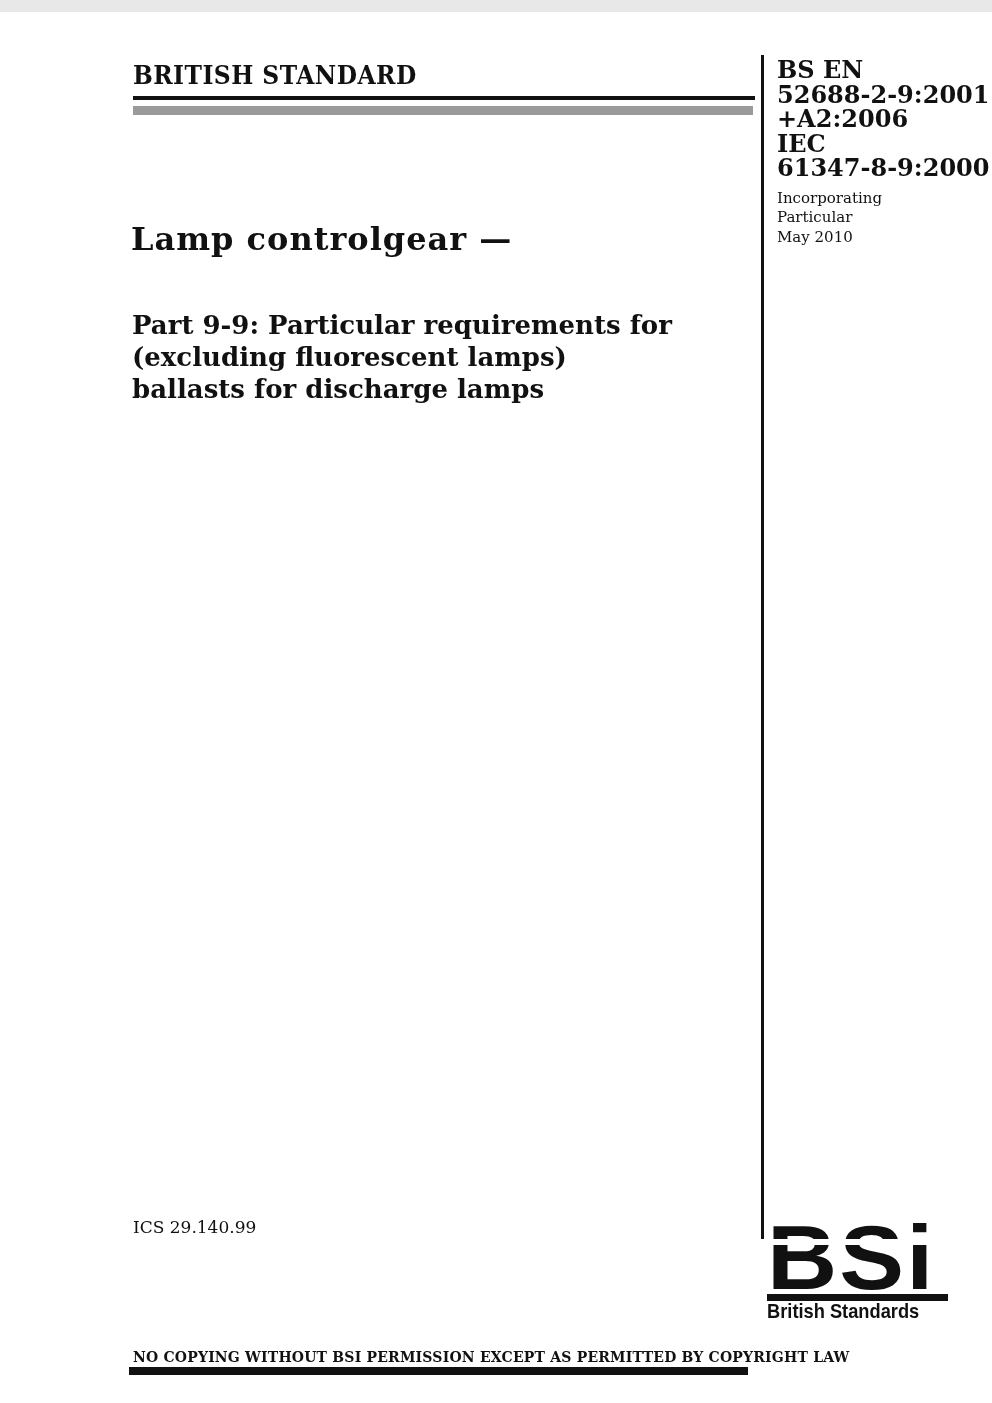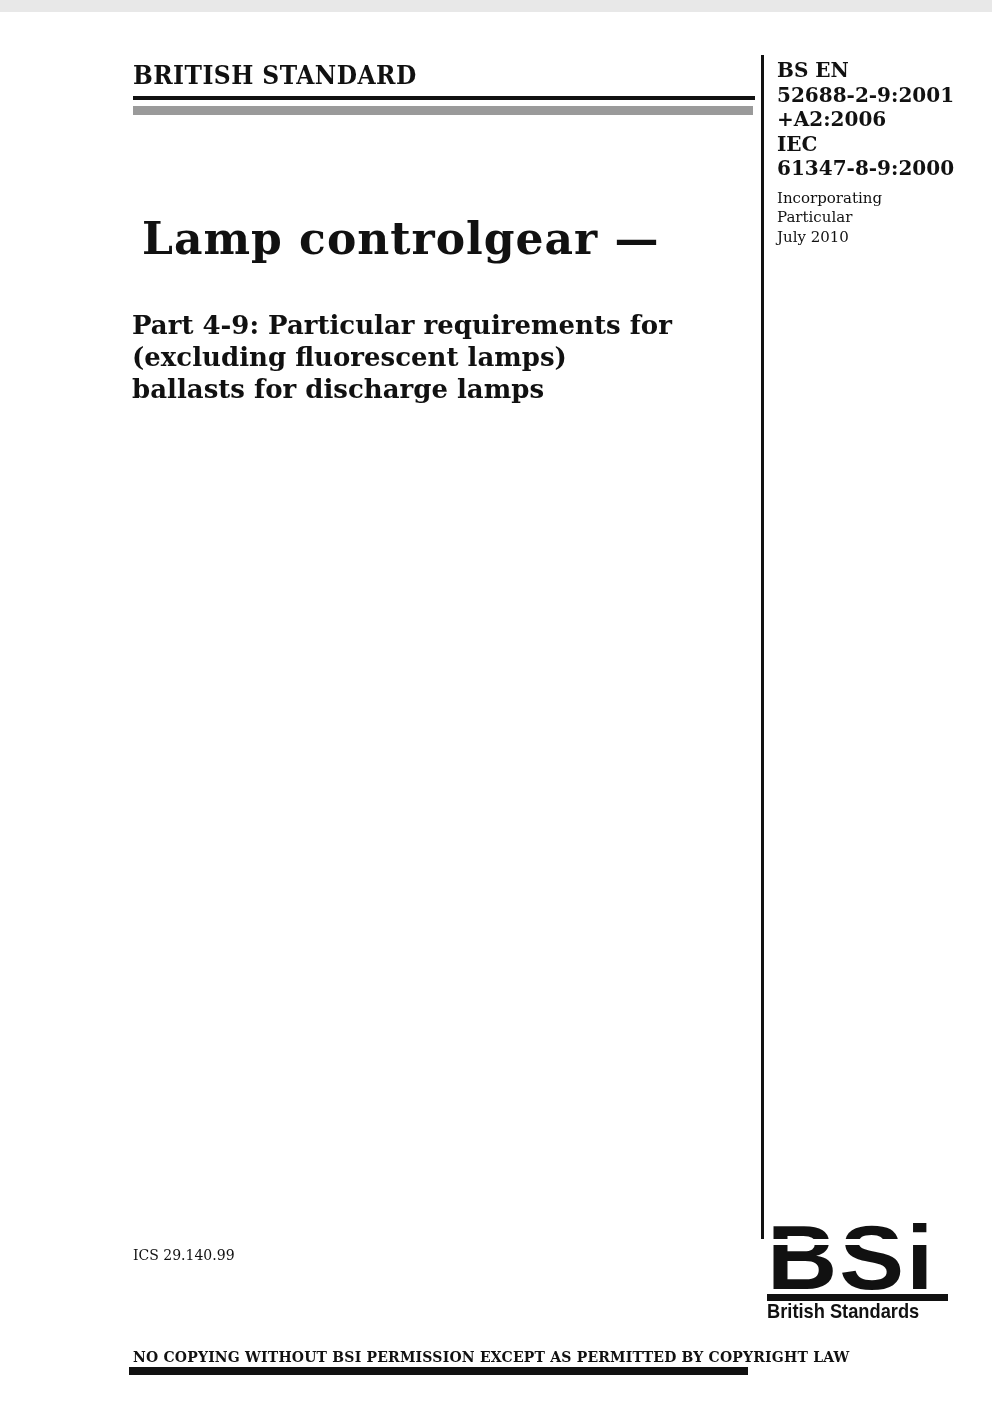"BS EN" .ref-block { font-size: 20px -> 24px }
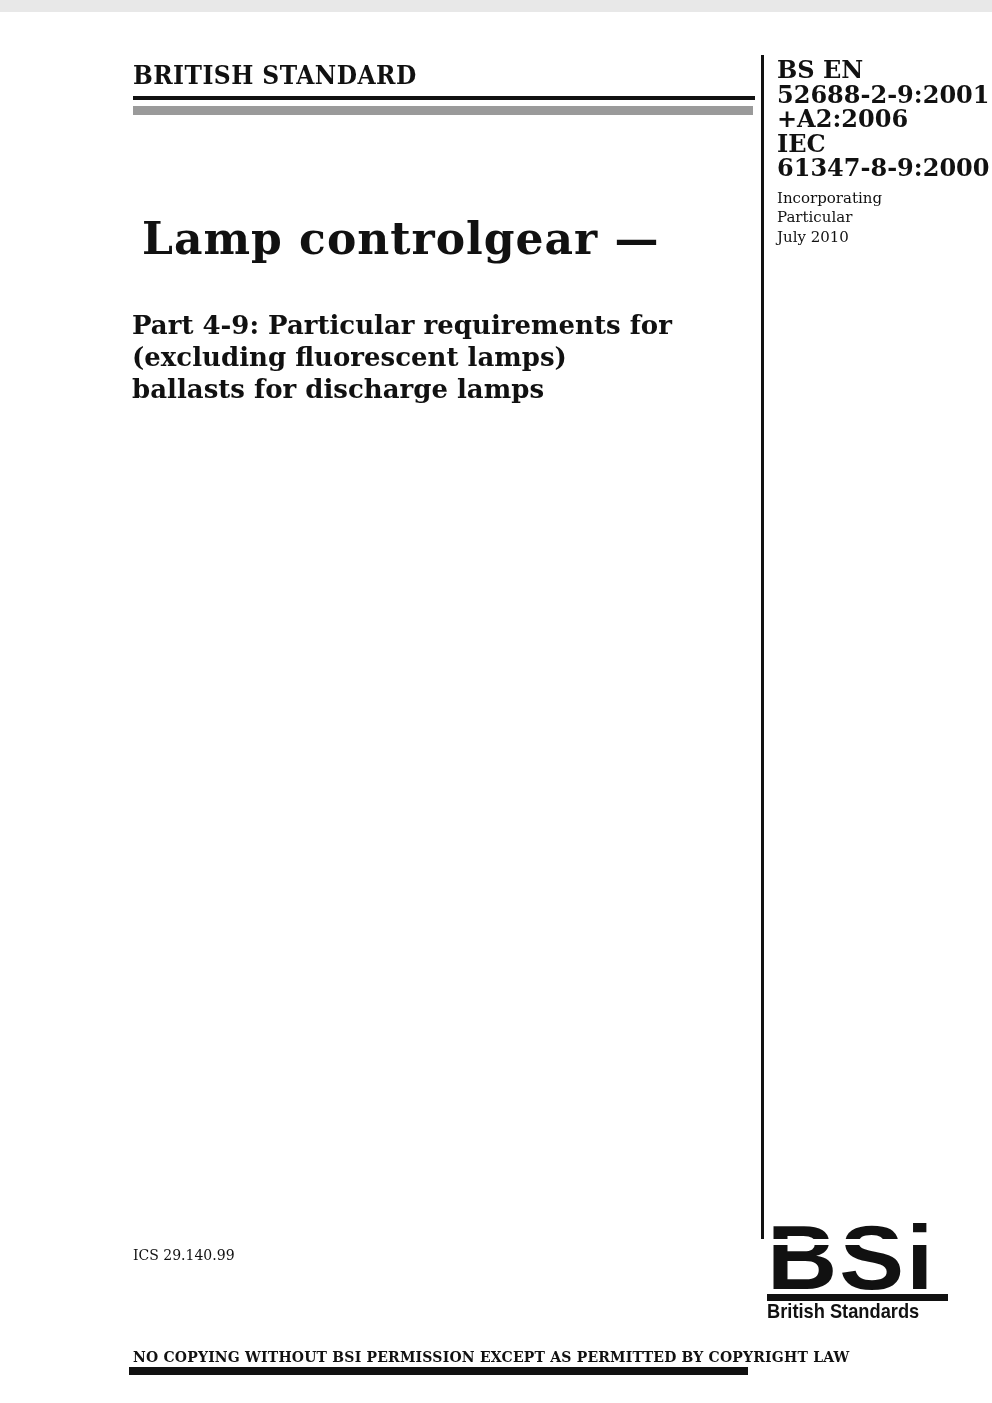"Lamp controlgear —" .doc-title { font-size: 44px -> 32px; left: 142px -> 131px }
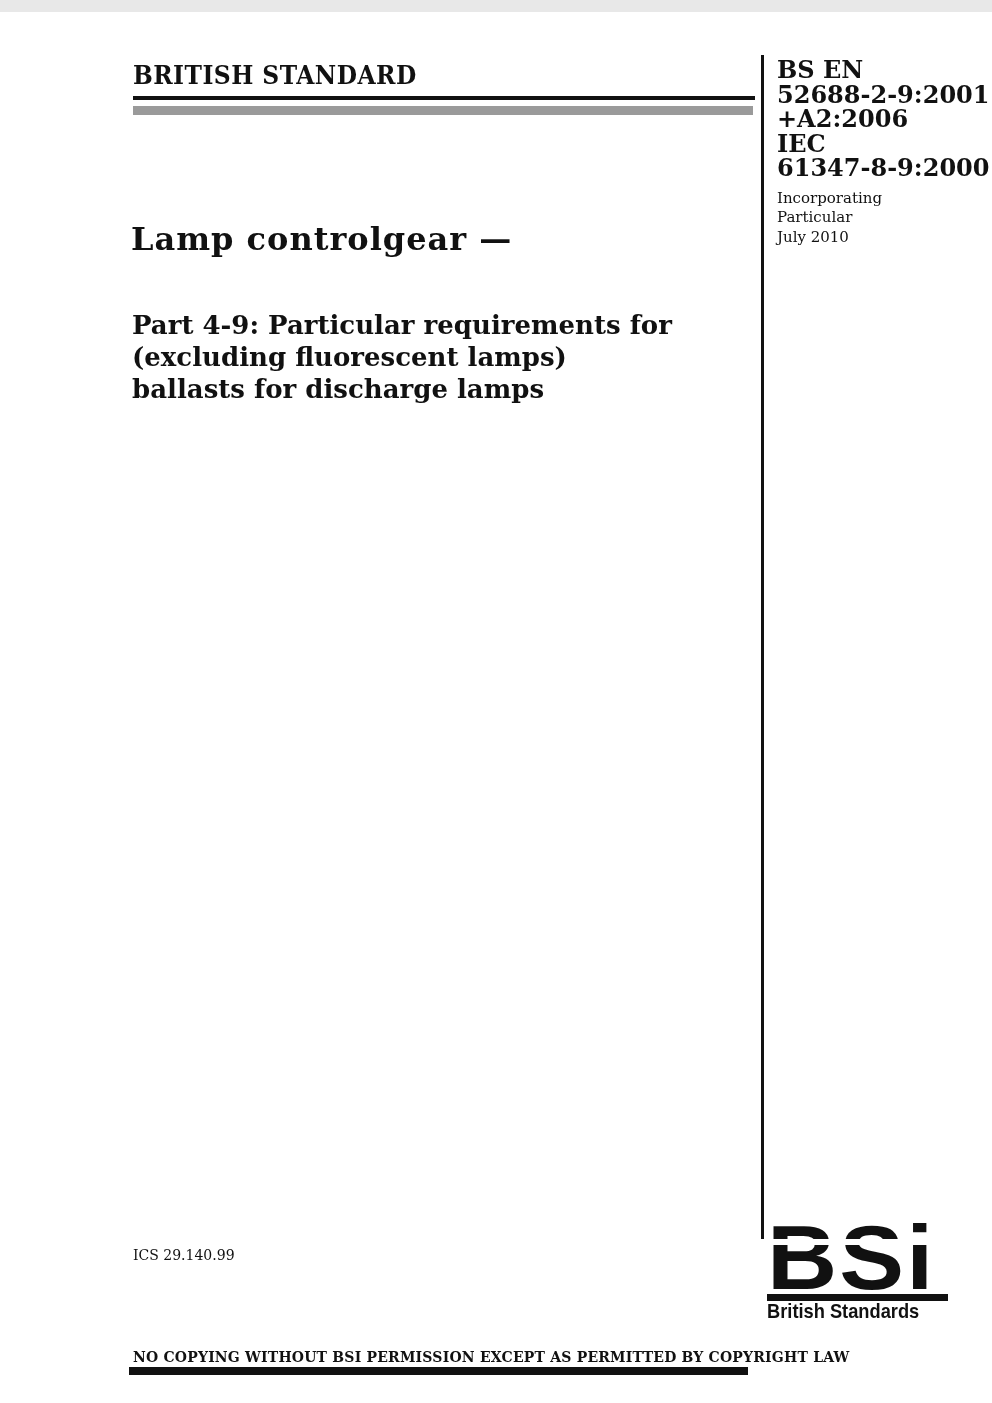"July 2010" div { text: July -> May }
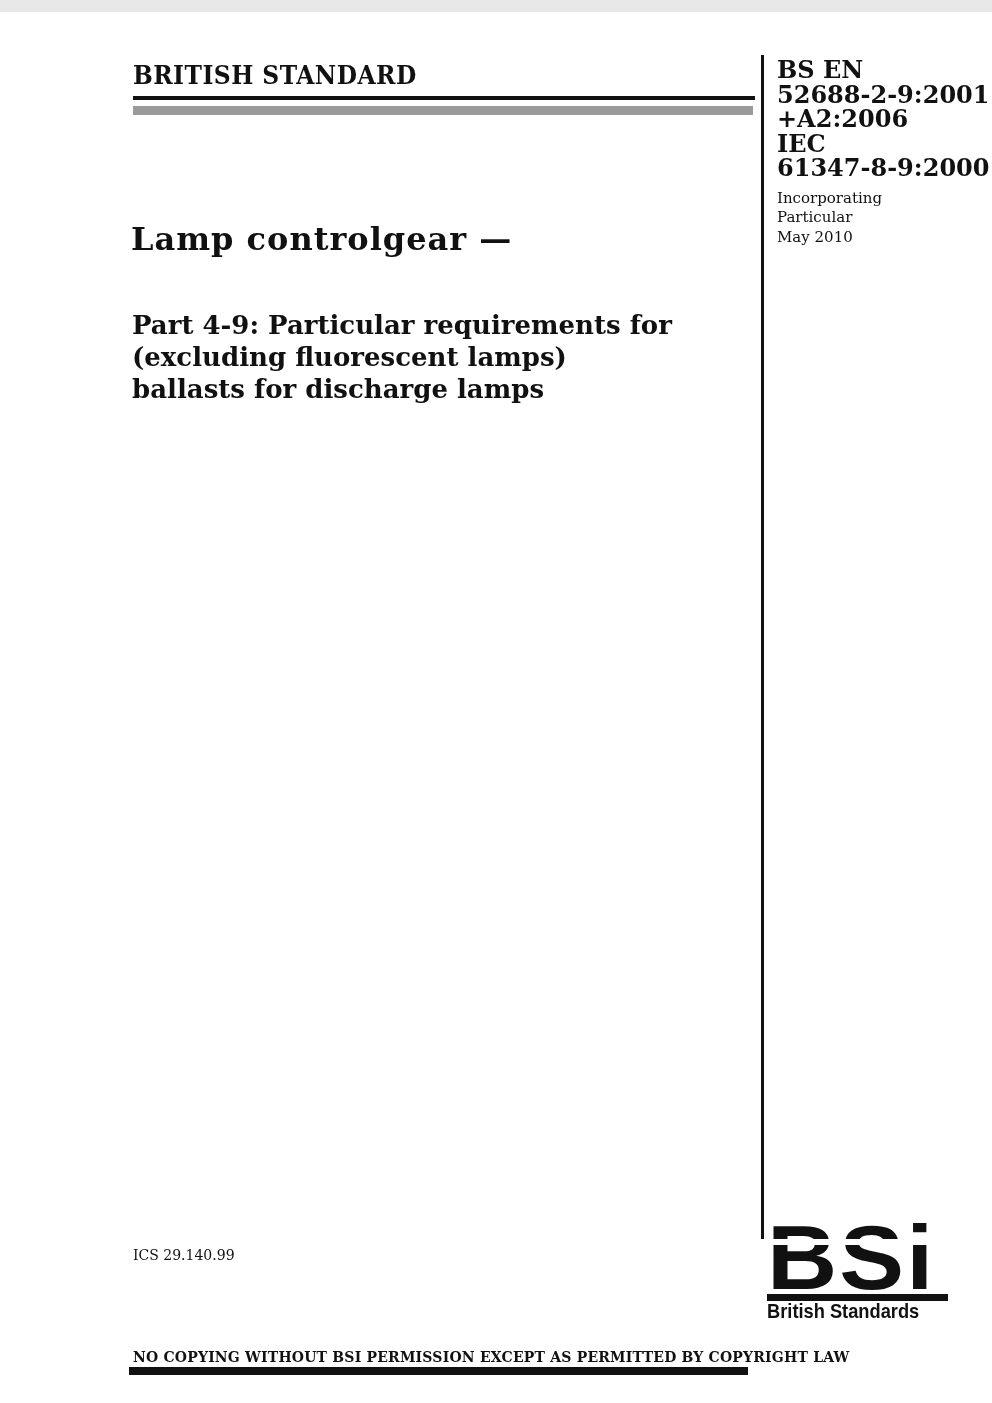"Part 4-9: Particular requirements for" div { text: 4-9 -> 9-9 }
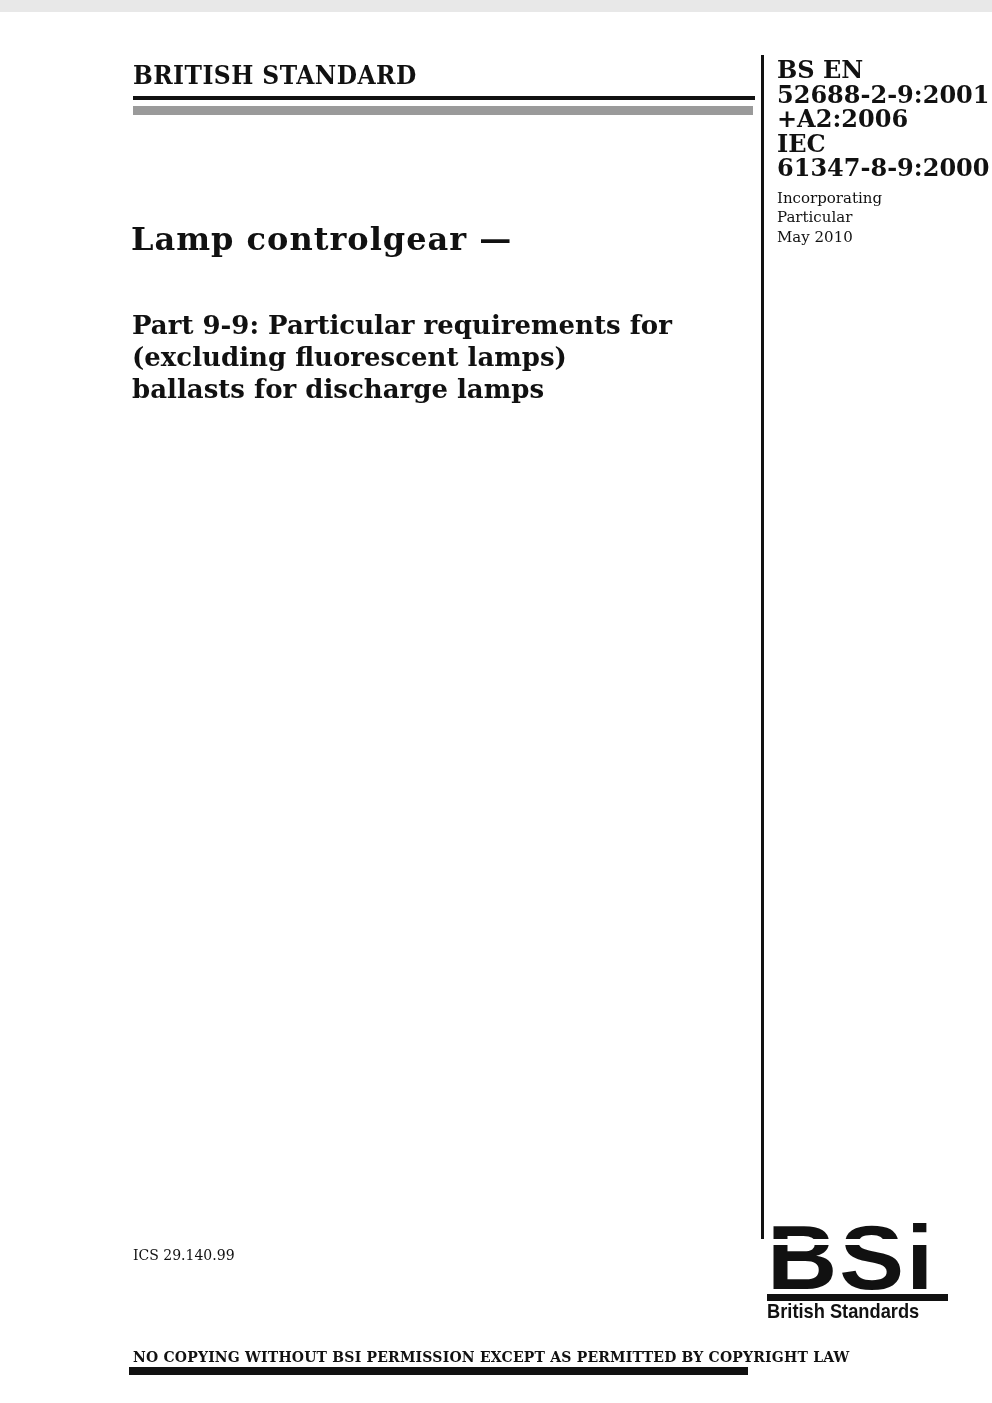"ICS 29.140.99" .ics-number { font-size: 14px -> 17px; top: 1236px -> 1208px }
